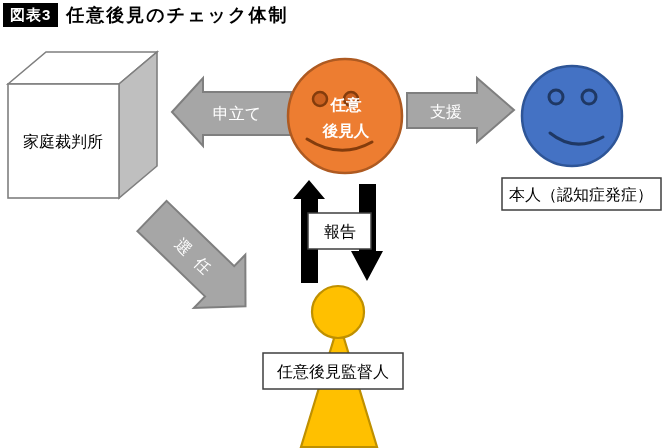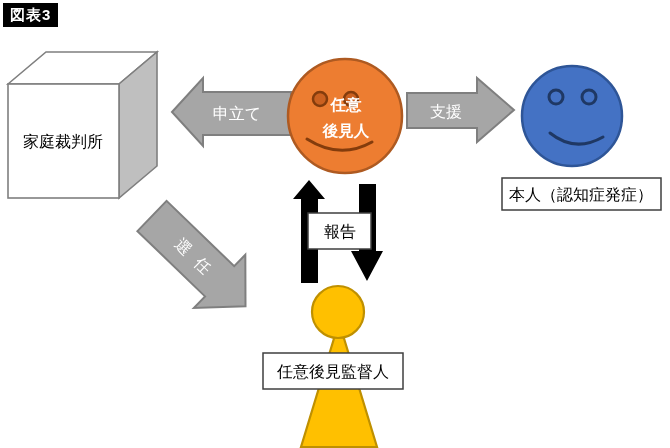"任意後見のチェック体制" span.title-text { html: none -> <span>任意後見のチェック体制</span> }
